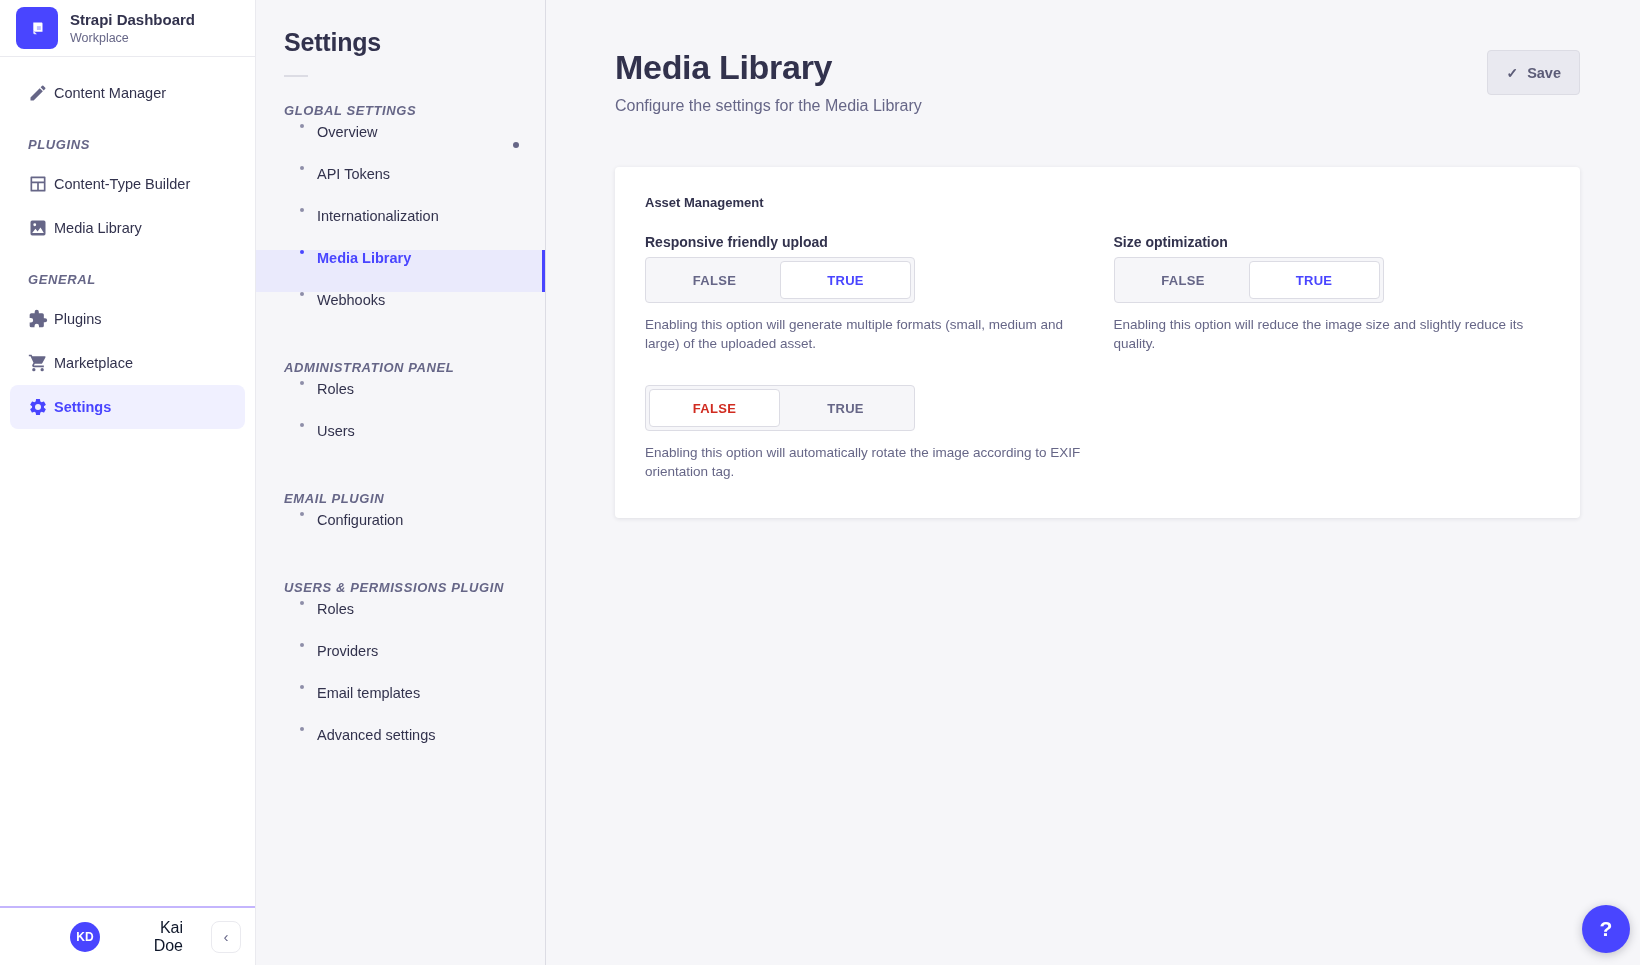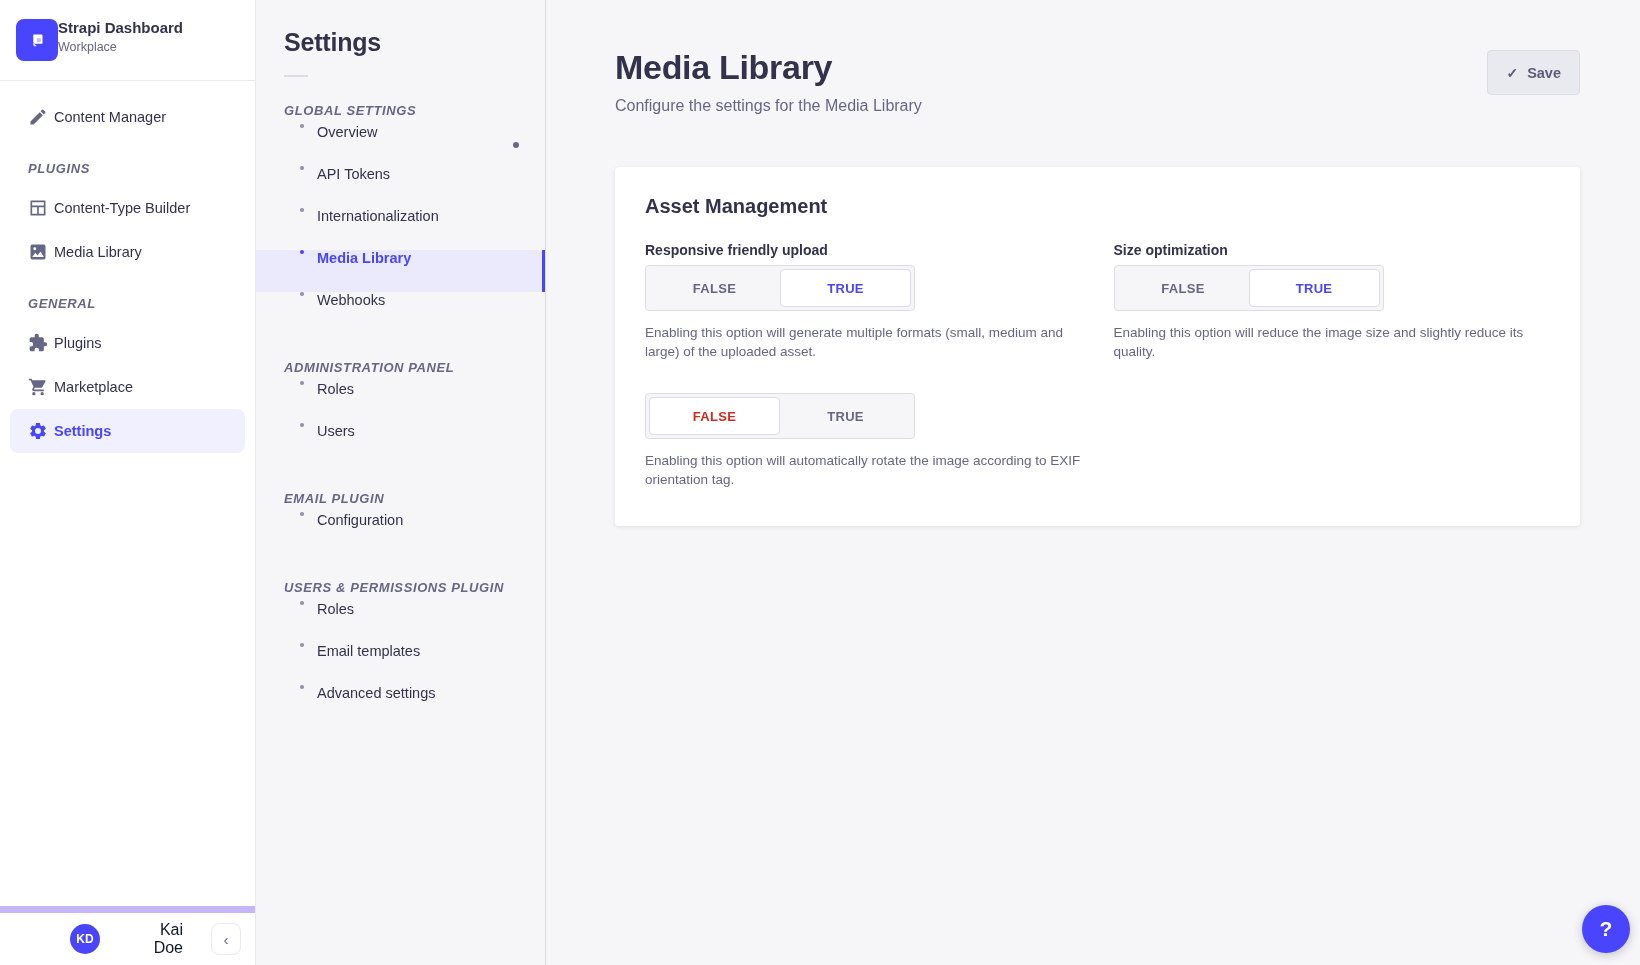"Strapi Dashboard" .brand { align-items: none -> center; gap: none -> 12px; padding: 19px 16px -> 7px 16px }
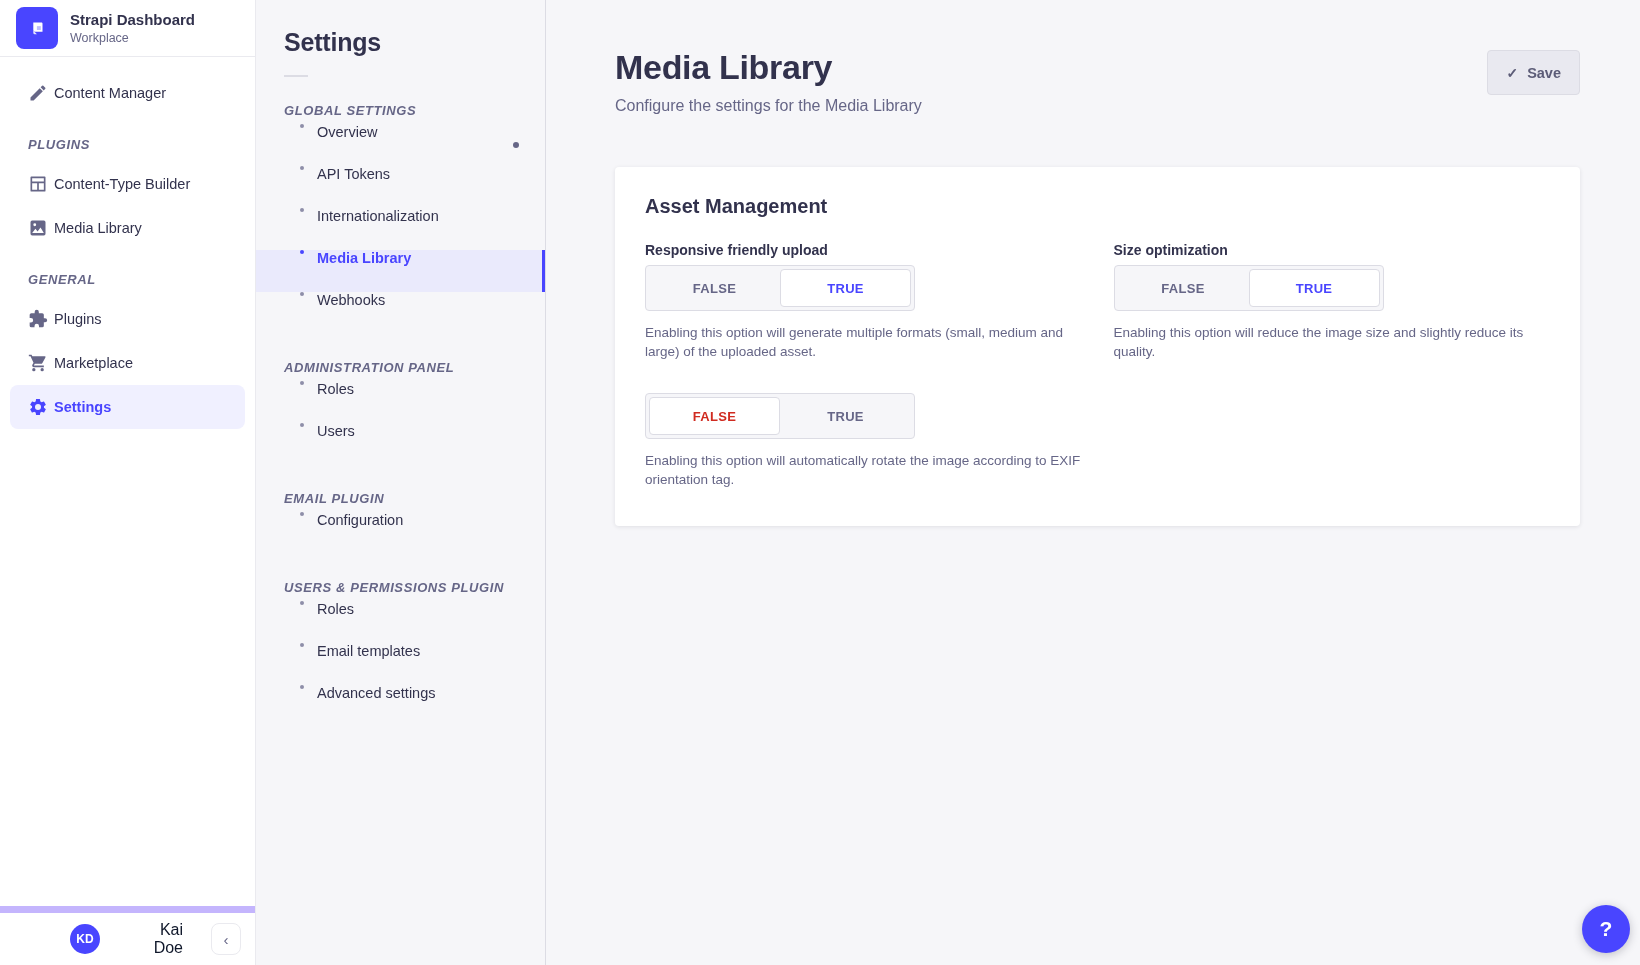"Asset Management" .card-title { font-size: 20px -> 13px }
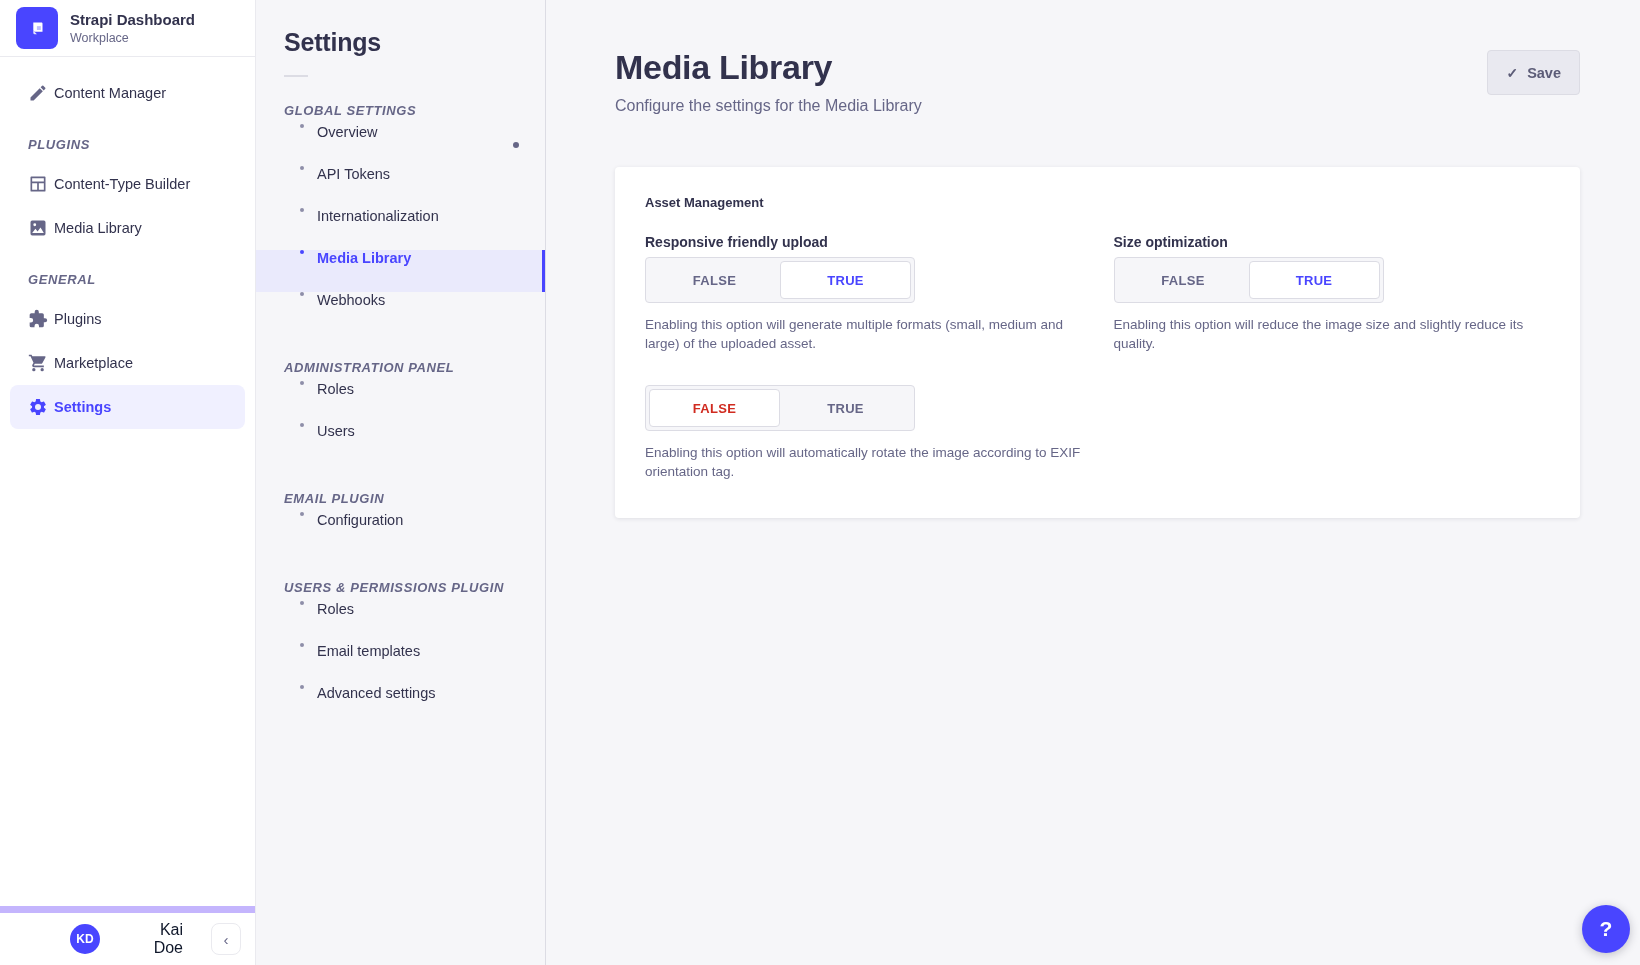"Providers" div.subnav-item { html: none -> <div> <span></span> <span>Providers</span> </div> }
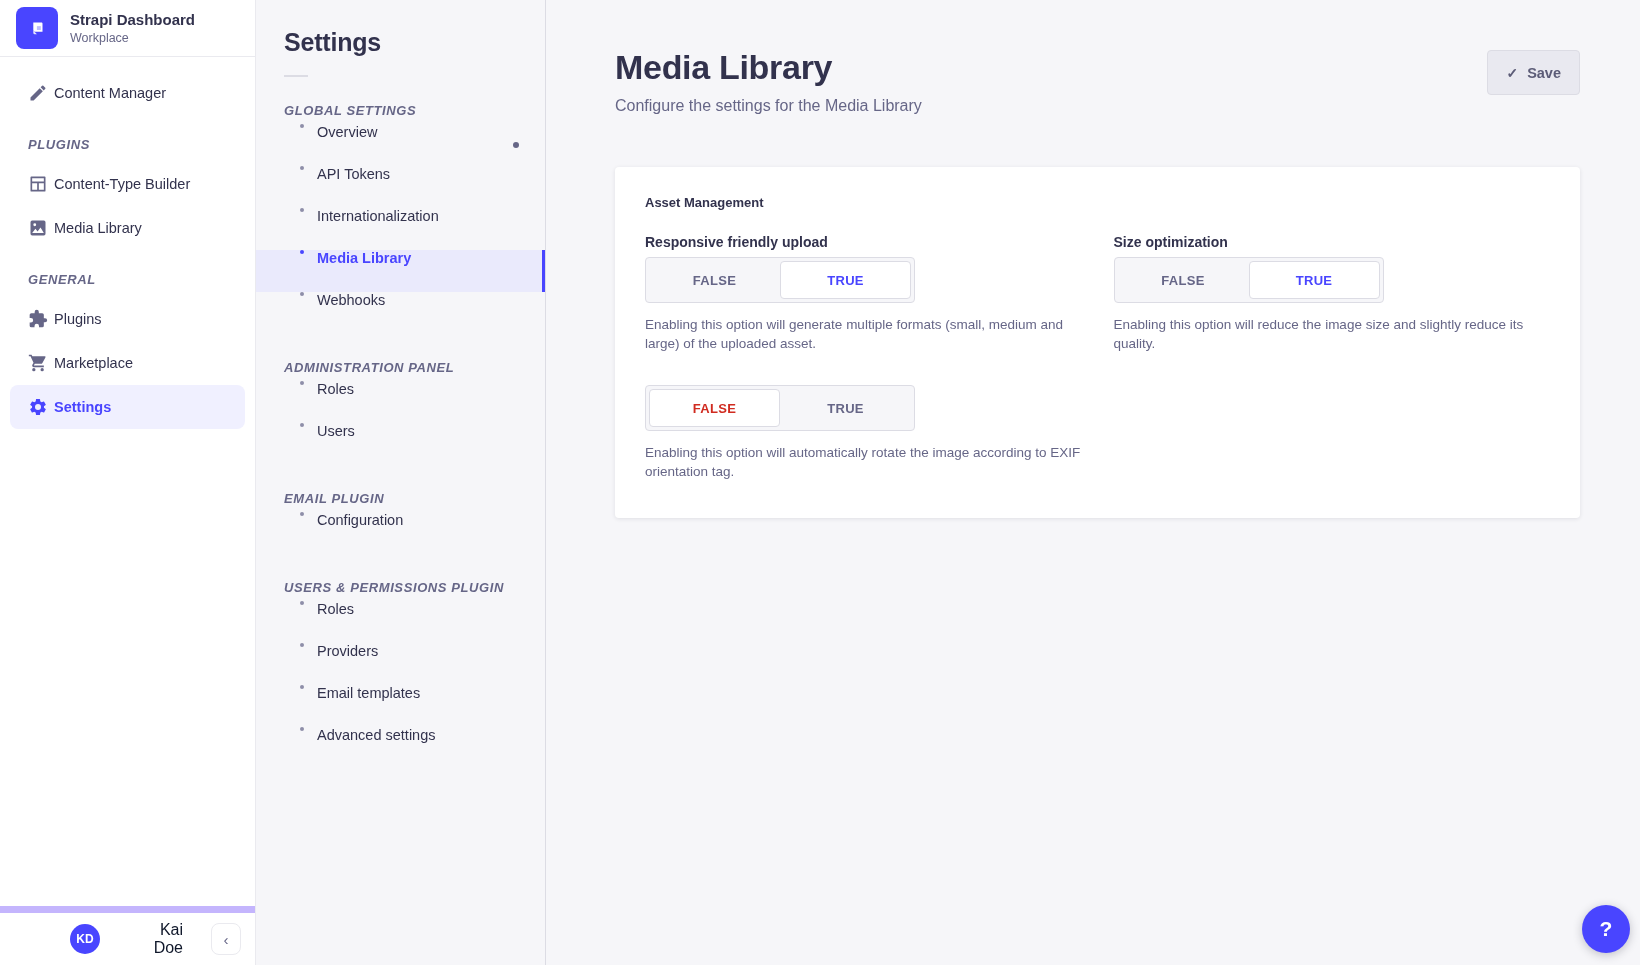"KD" .user-row { border-top: 7px solid #c4b5fd -> 2px solid #c4b5fd }
